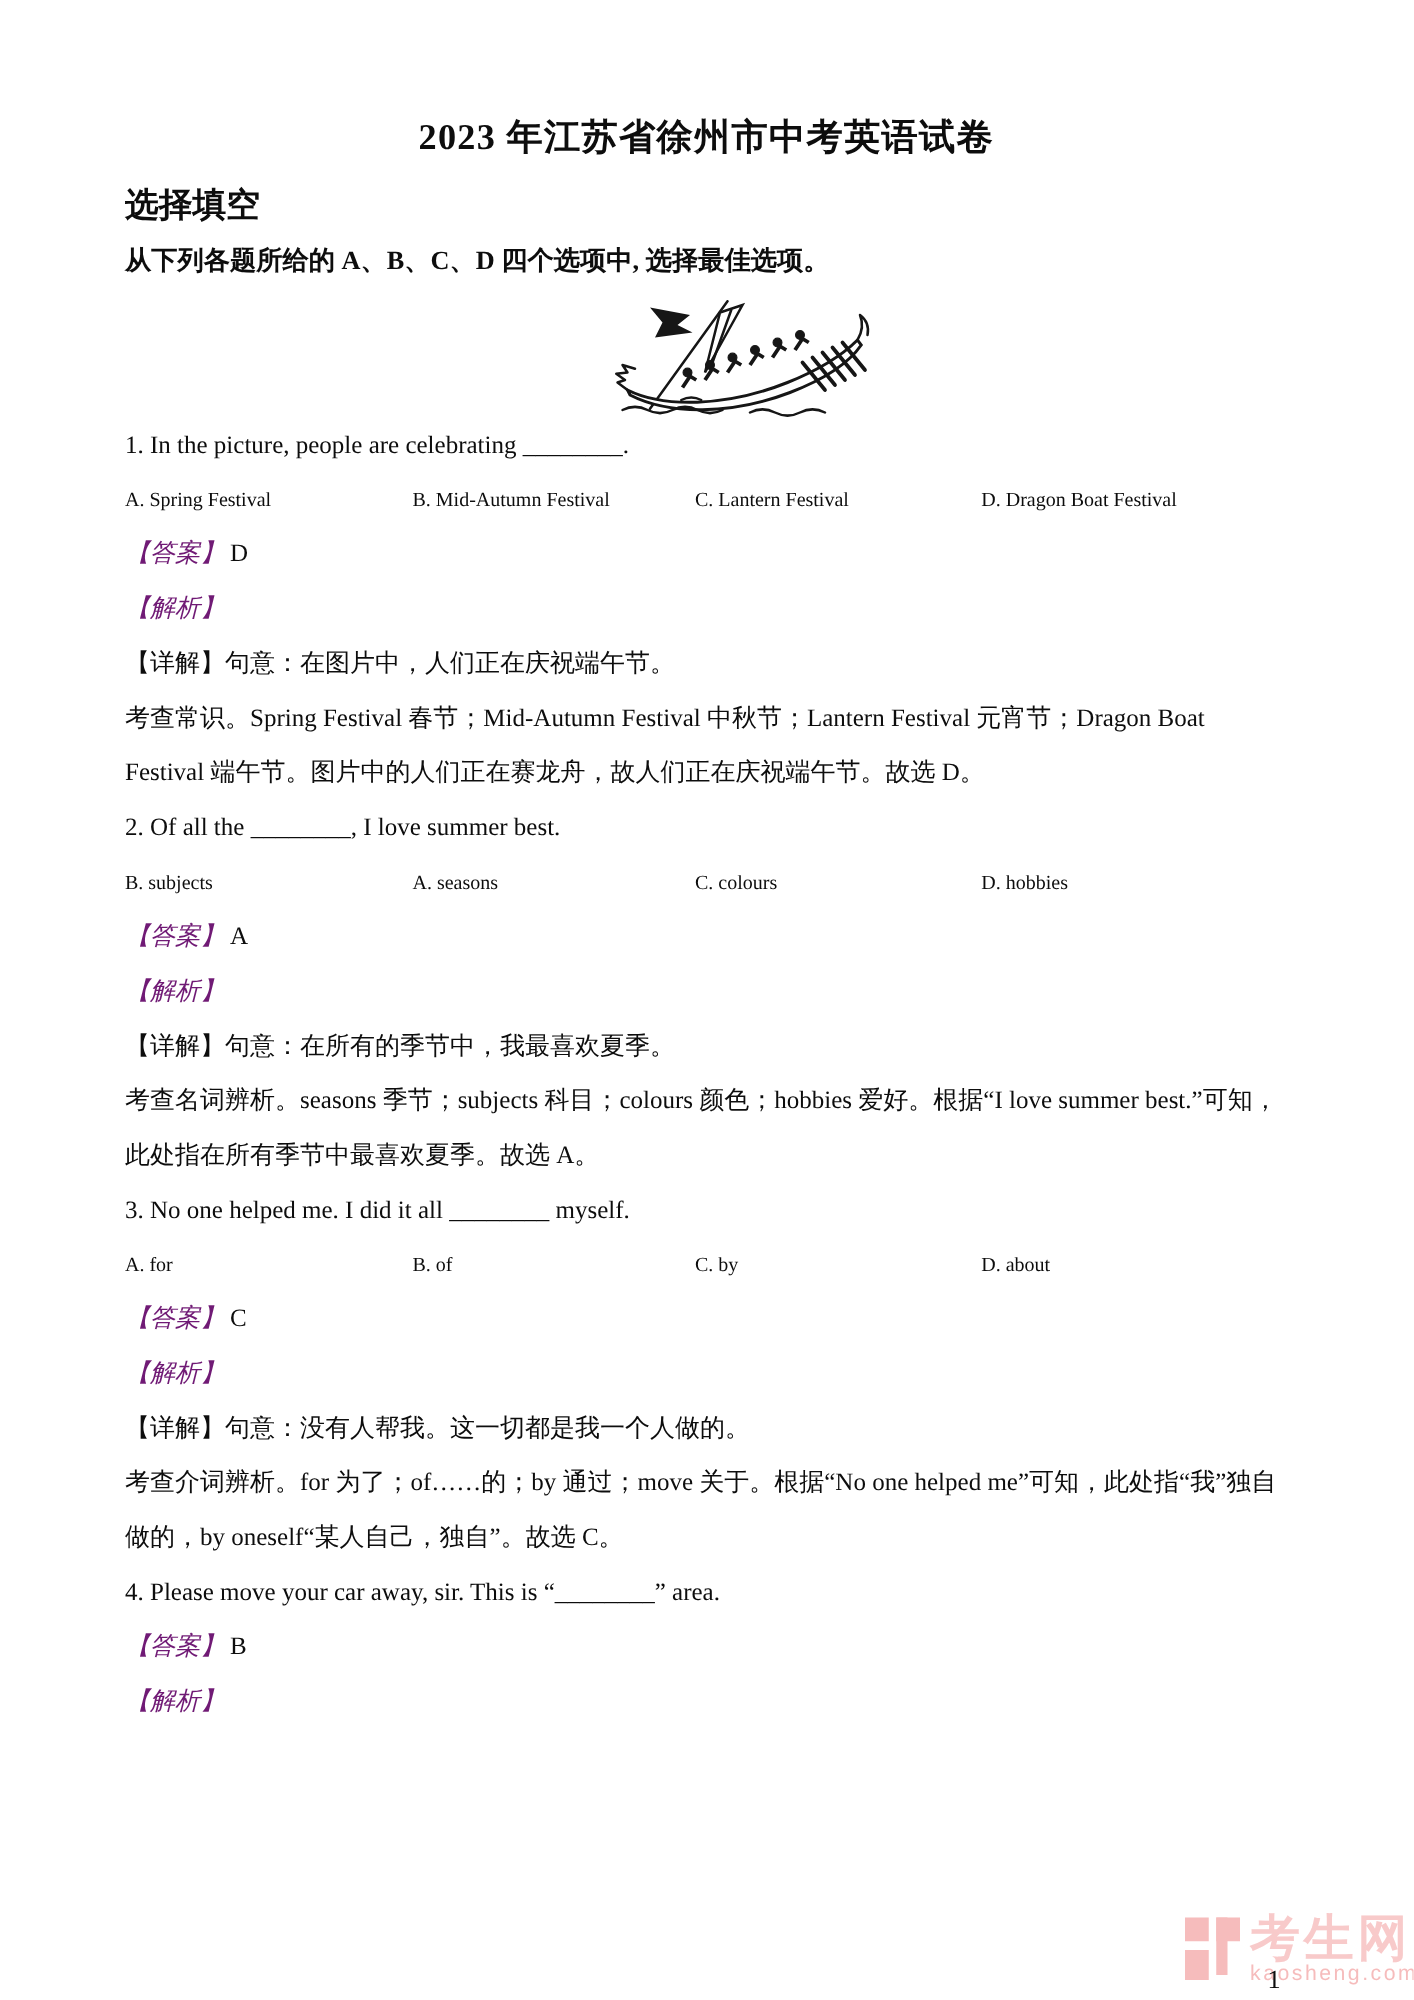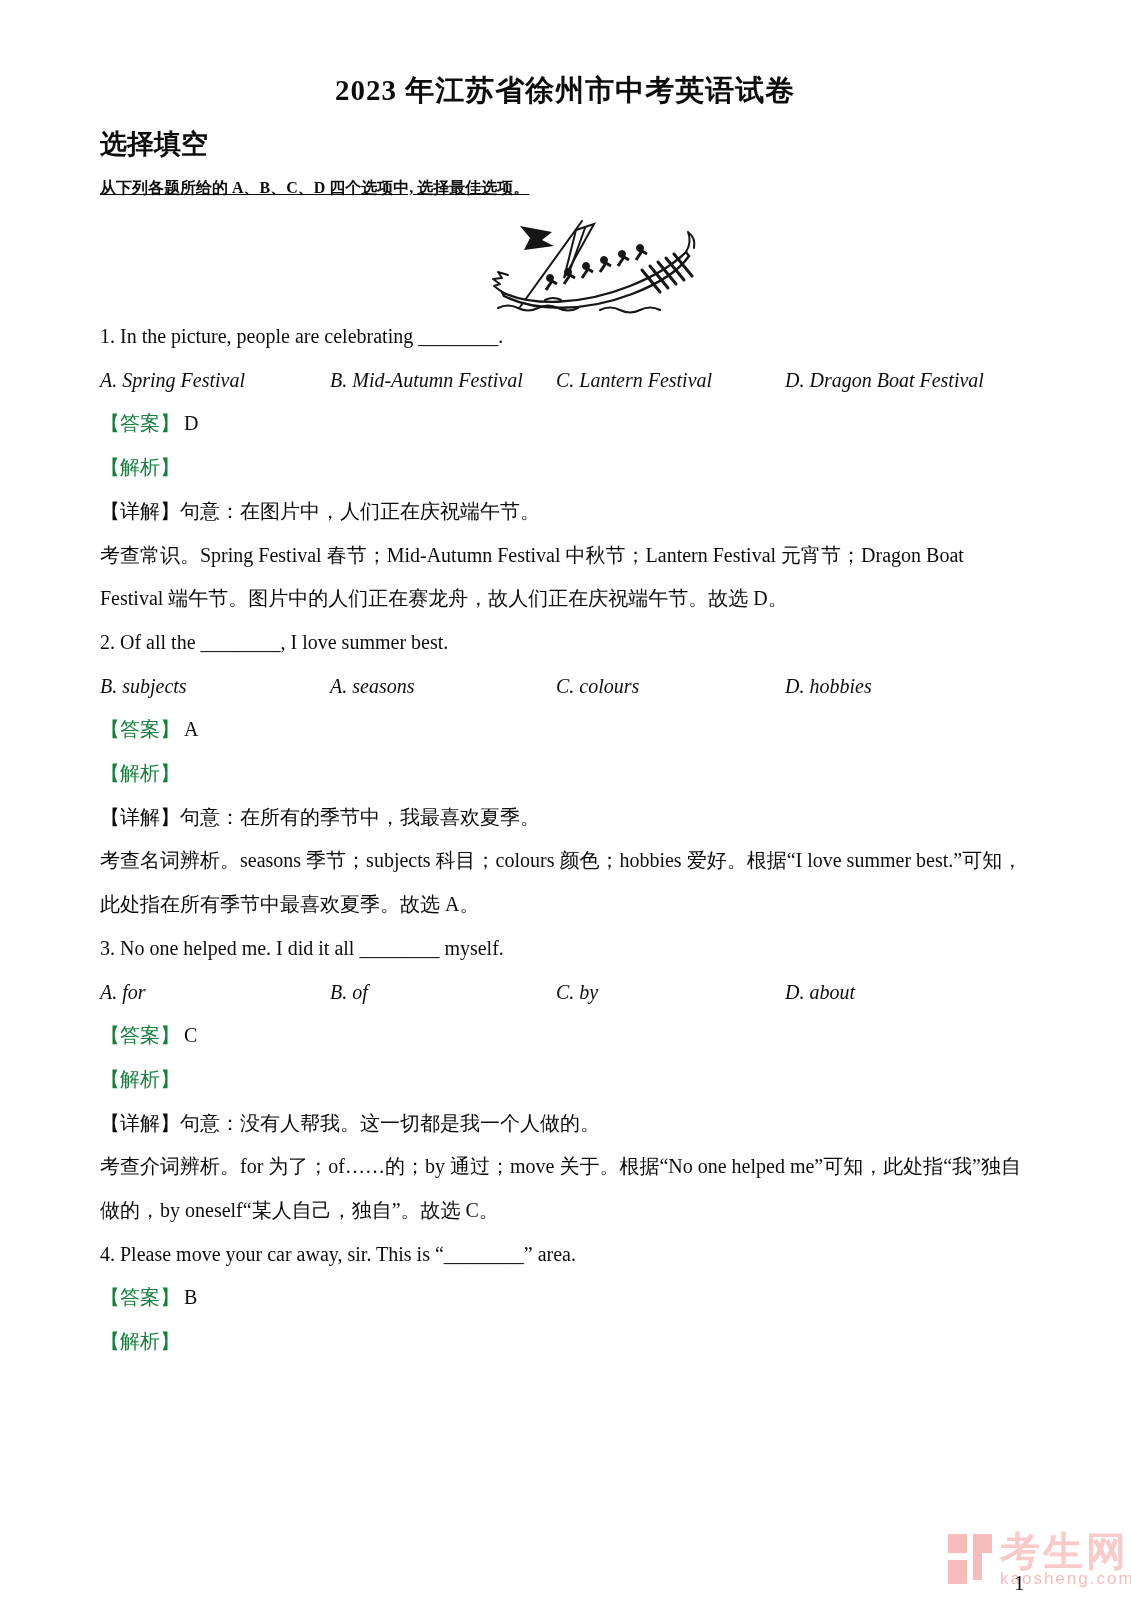"2023 年江苏省徐州市中考英语试卷" .page { padding: 70px 101px 0 100px -> 90px 101px 0 100px }
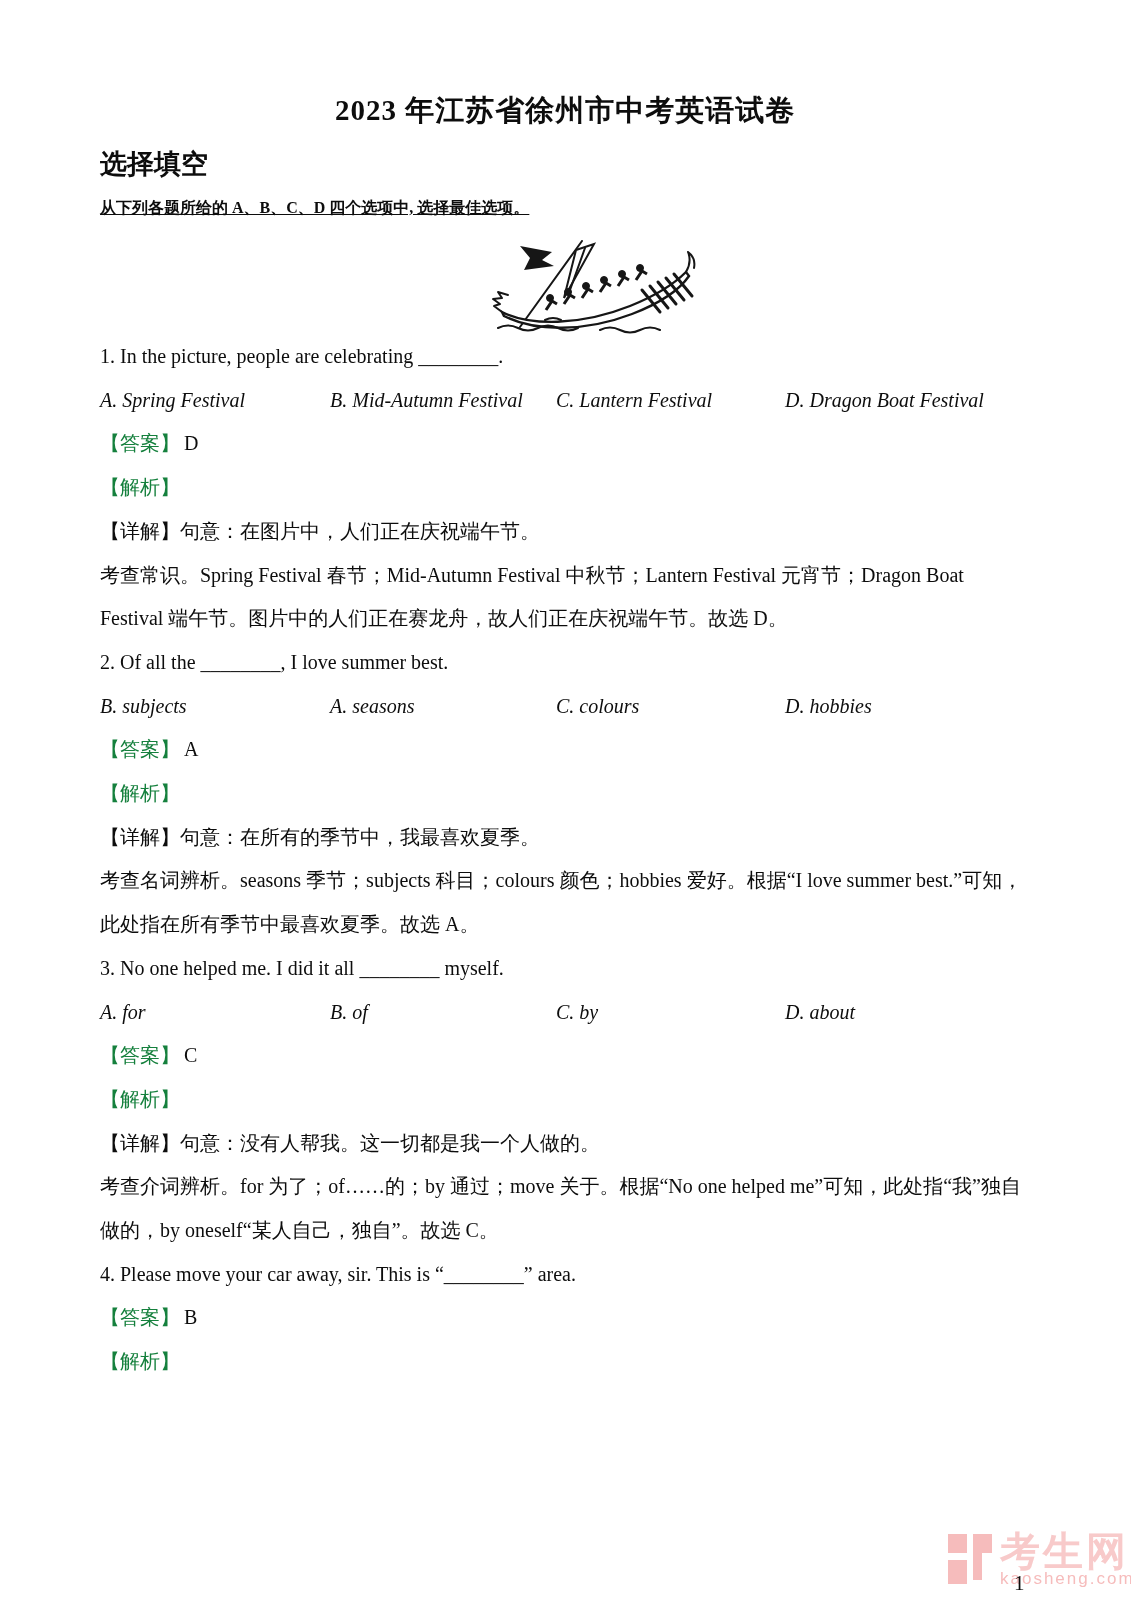"从下列各题所给的 A、B、C、D 四个选项中, 选择最佳选项。" .instruction { font-size: 16px -> 21px; text-decoration: underline -> none }
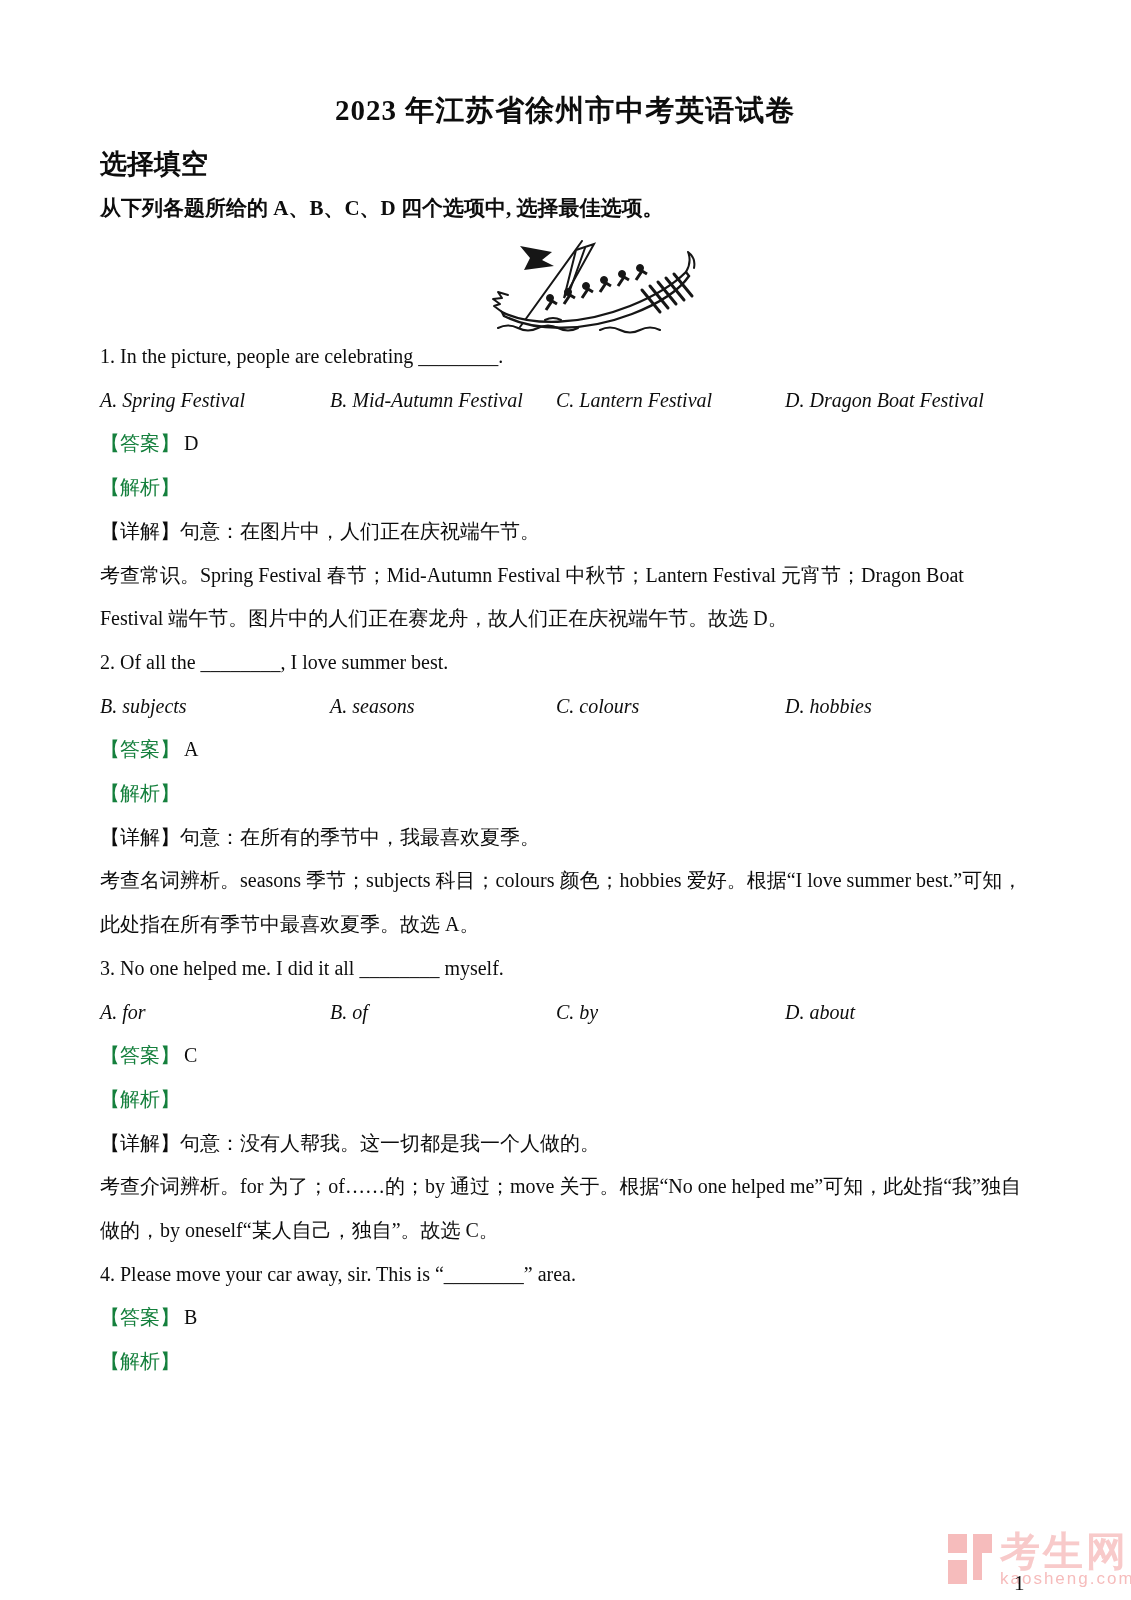"A. Spring Festival" .opts { font-size: 20px -> 16px; font-style: italic -> none }
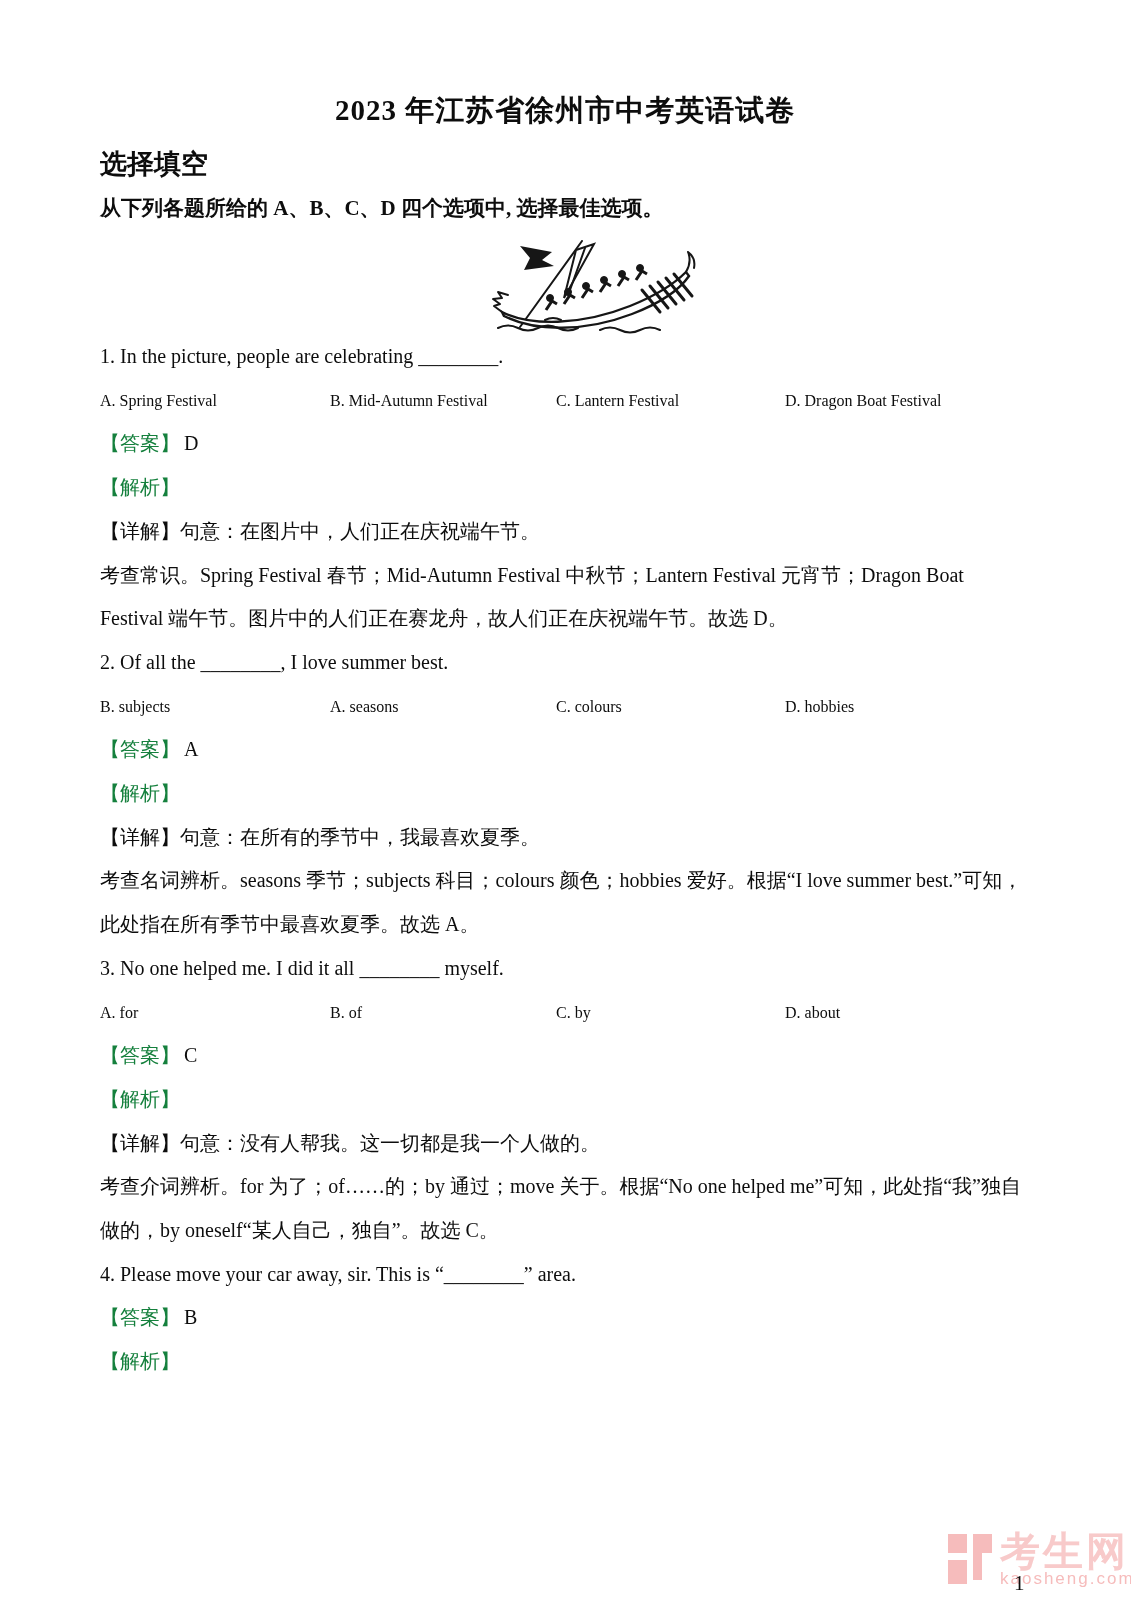"【答案】" .blue { color: #15803d -> #701a75; font-style: none -> italic }
